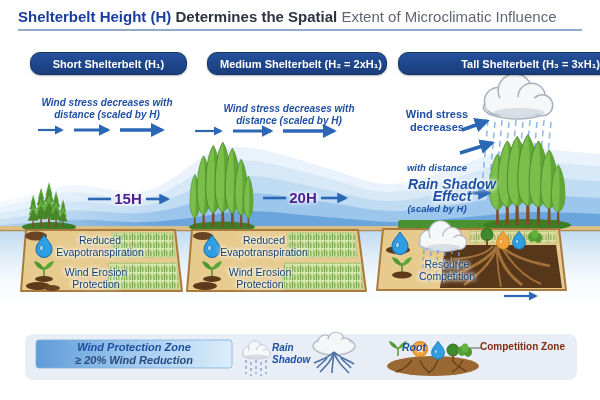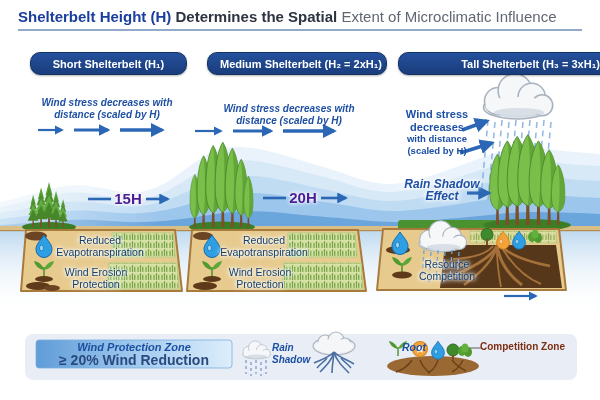"with distance" #wind3 .i { font-style: none -> italic; margin-top: none -> 29px }
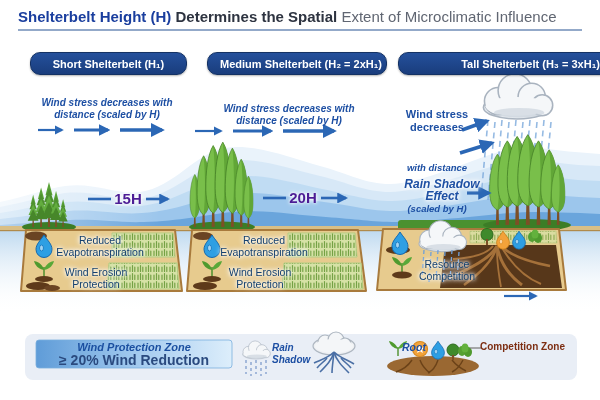"Rain Shadow" #rainshadow { font-size: 12px -> 14px; left: 442px -> 452px }
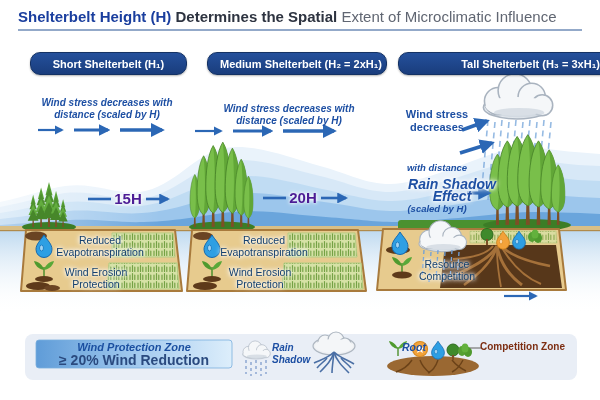"≥ 20% Wind Reduction" #zonetext .l2 { font-size: 14px -> 11px; font-style: none -> italic }
